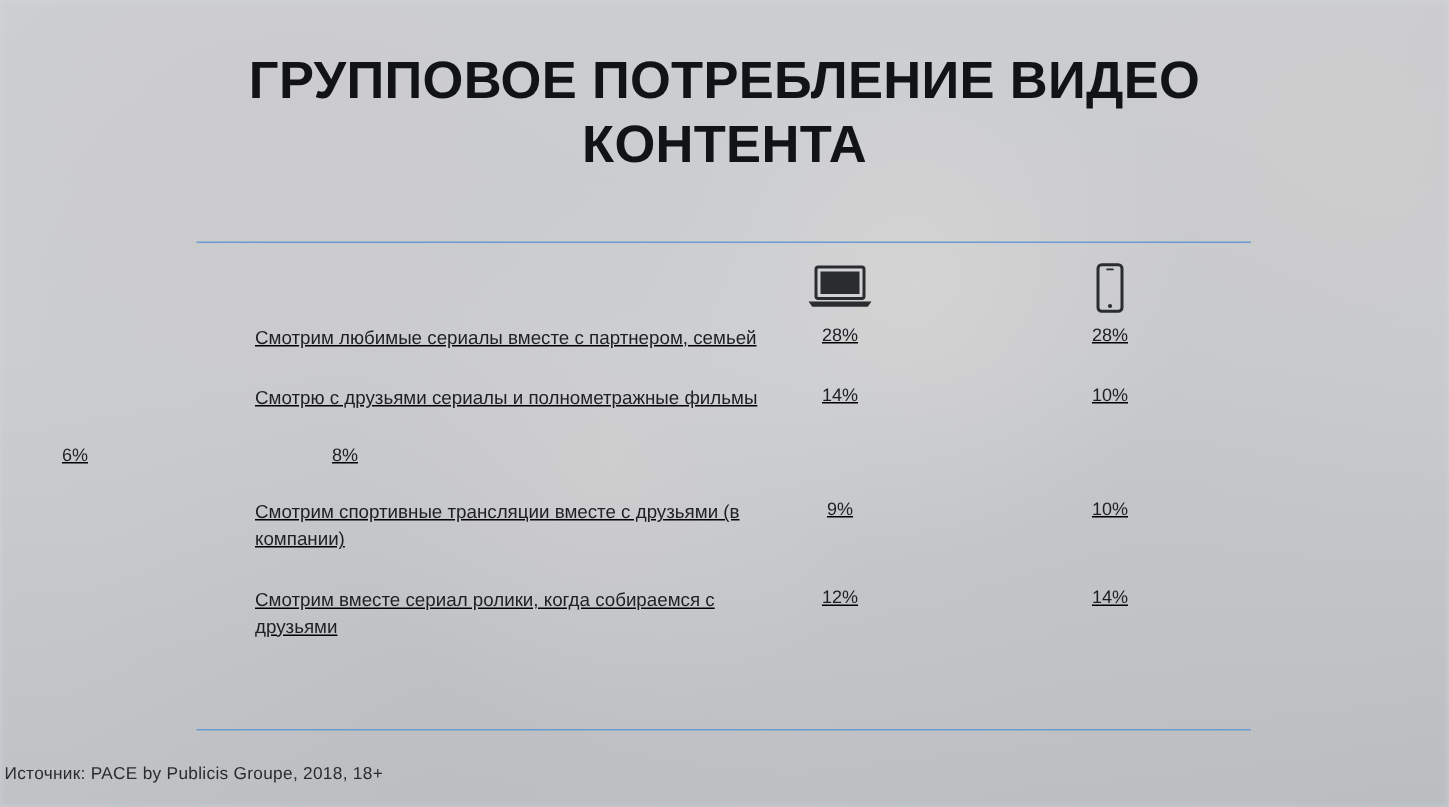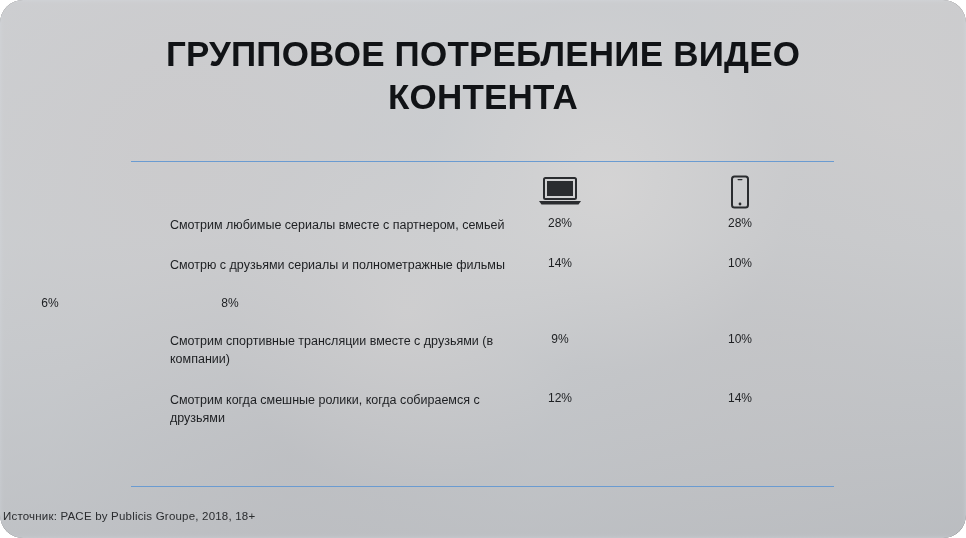"ГРУППОВОЕ ПОТРЕБЛЕНИЕ ВИДЕО КОНТЕНТА" .slide { border-radius: 23px -> none }
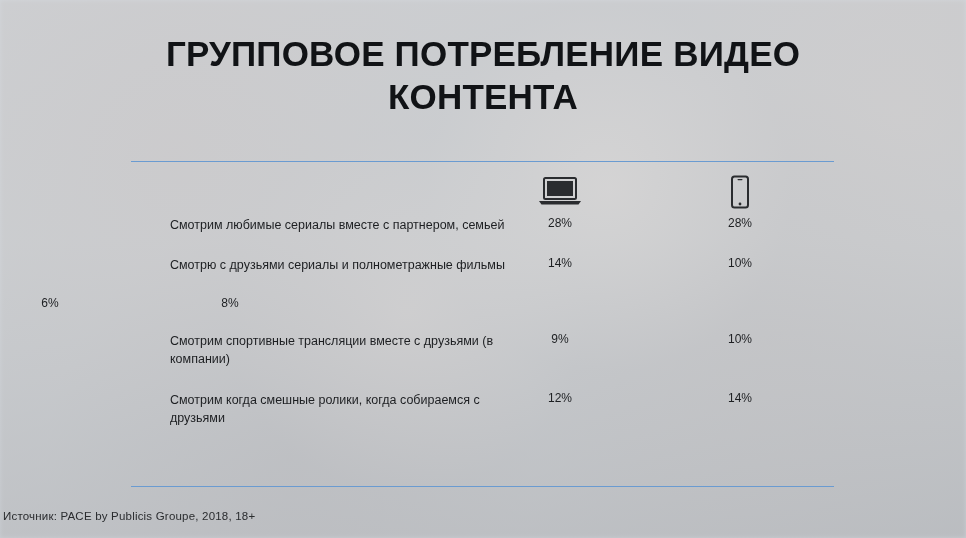"Смотрим любимые сериалы вместе с" .row { text-decoration: none -> underline }
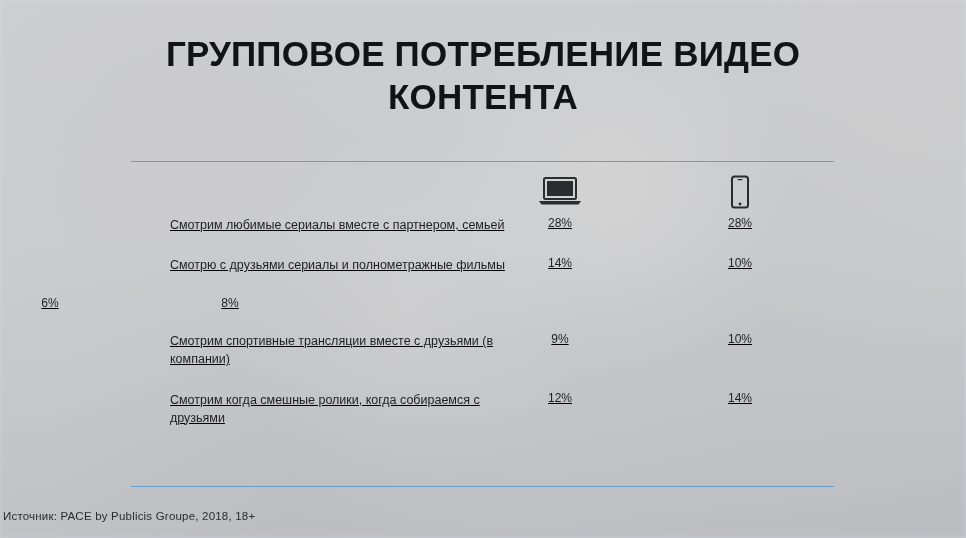"Смотрим когда смешные ролики, когда" div.row-label { text: когда смешные -> вместе сериал }
